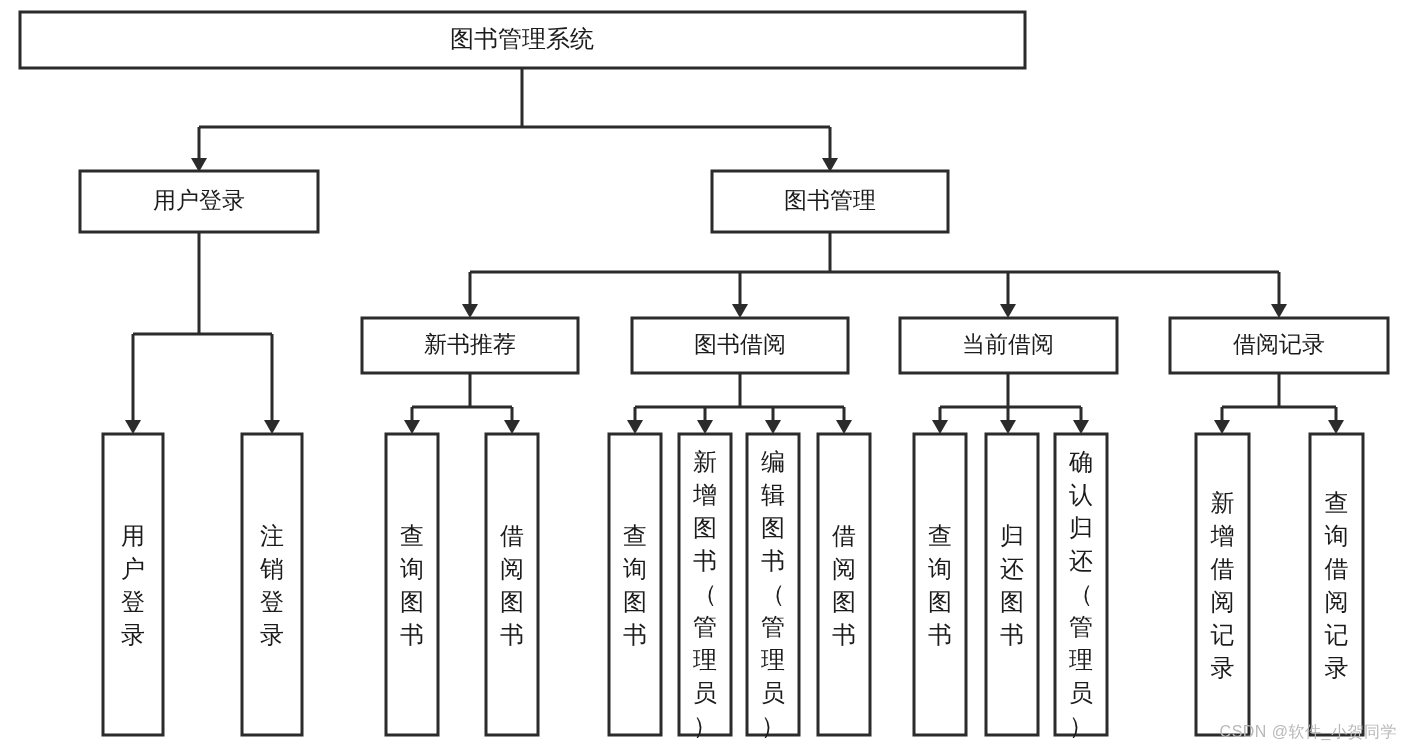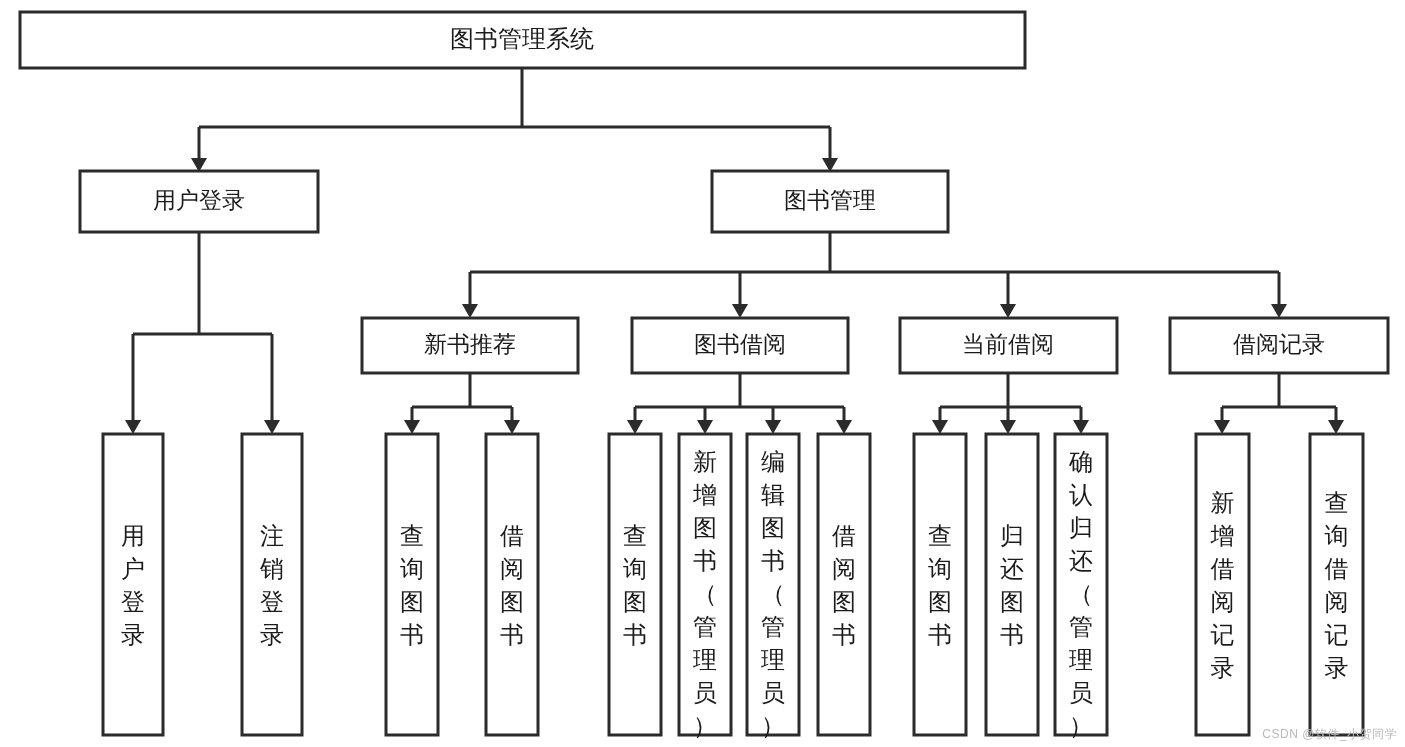"CSDN @软件_小贺同学" .watermark { font-size: 12px -> 16px }
